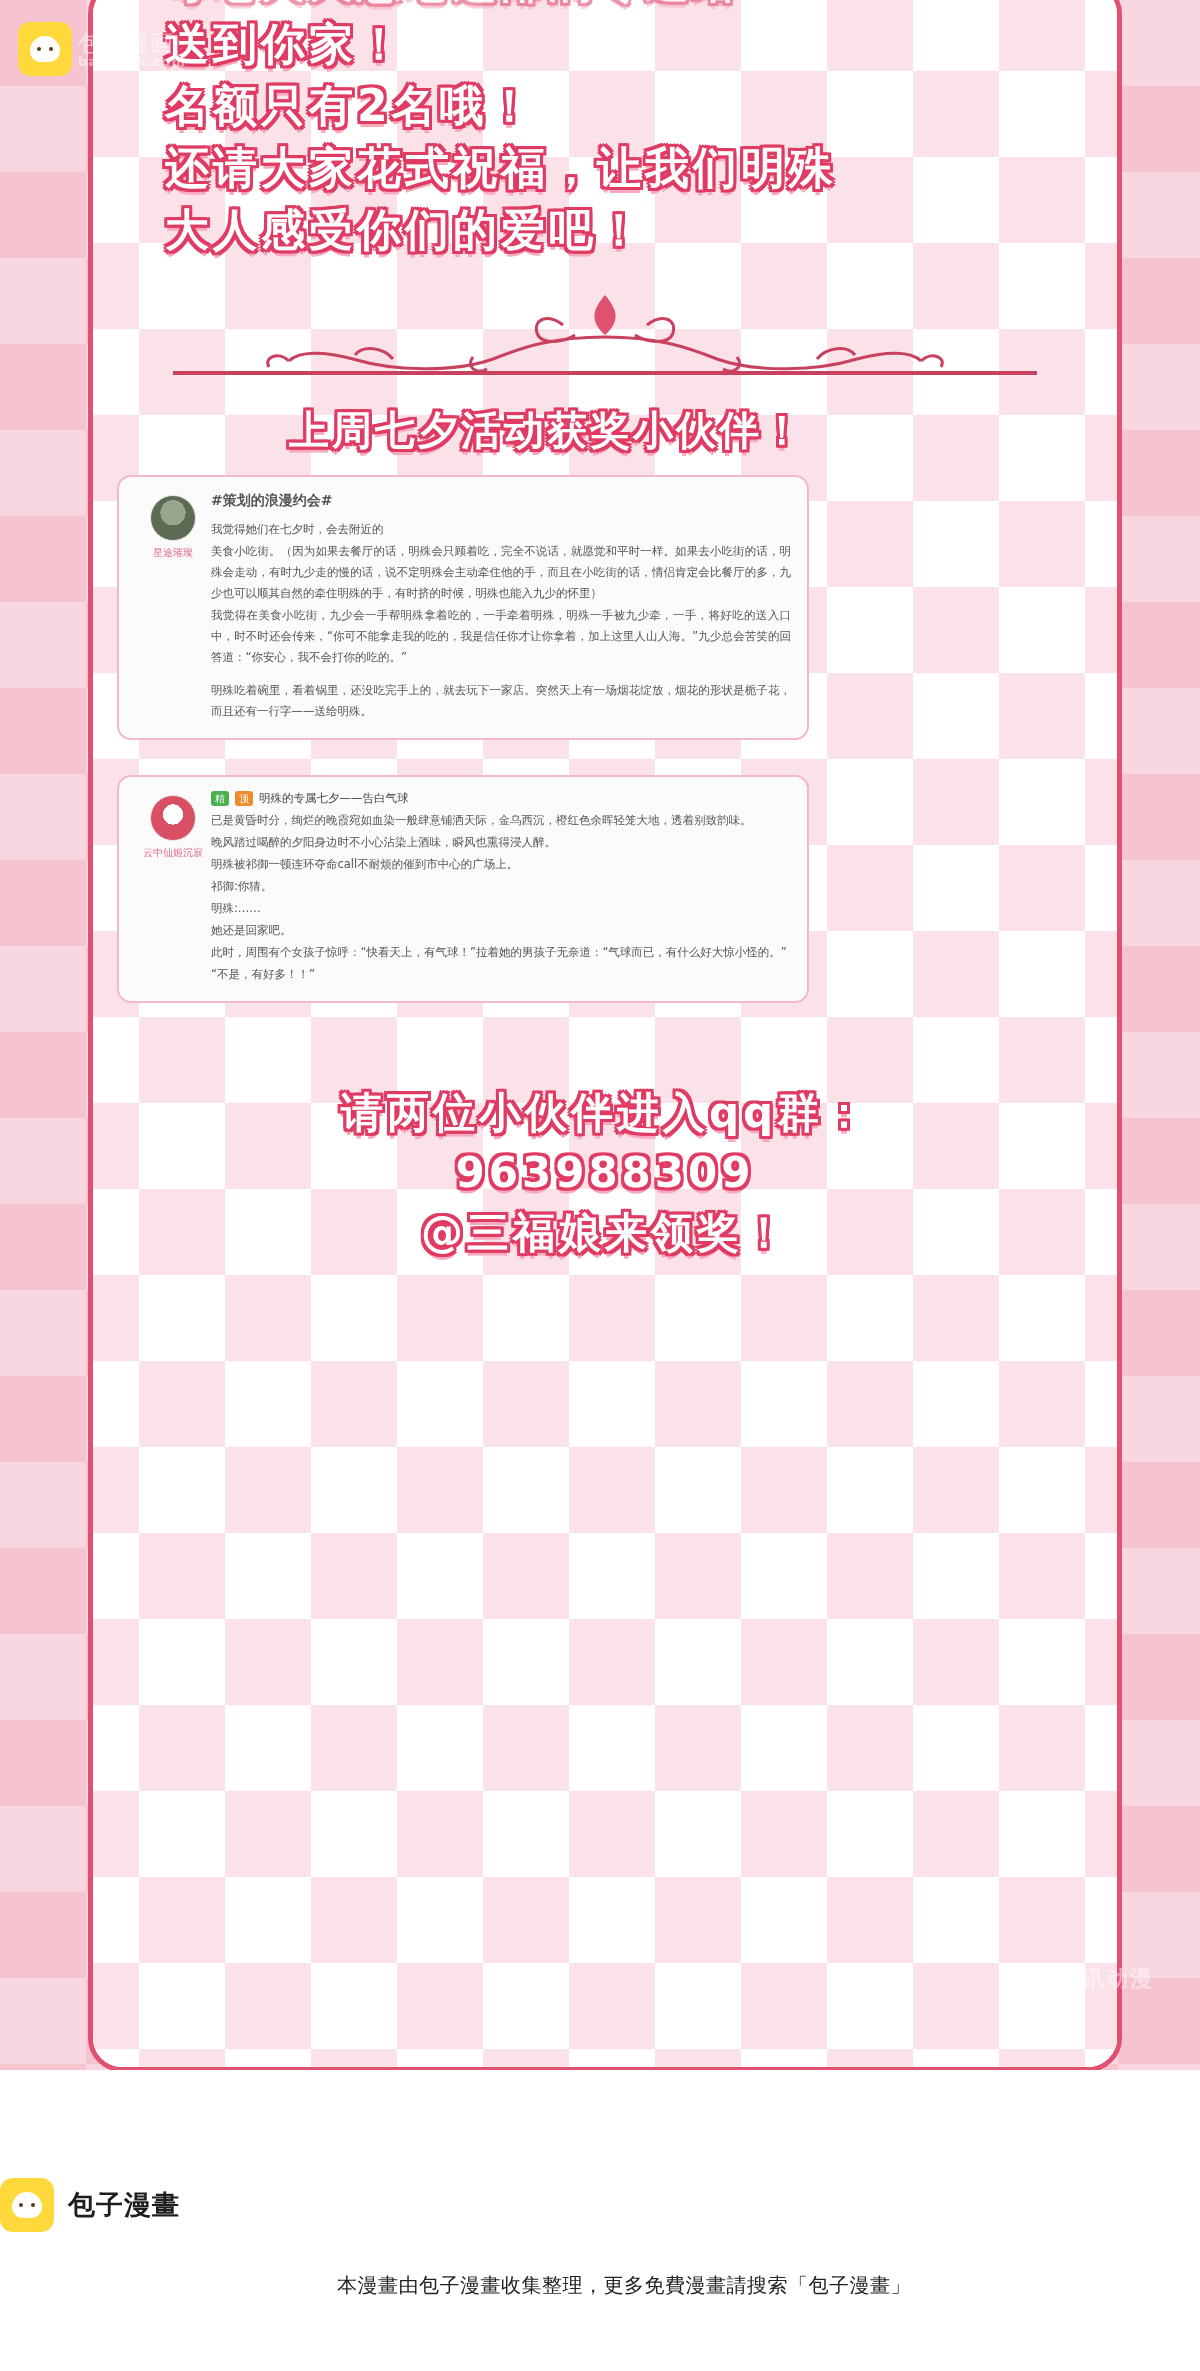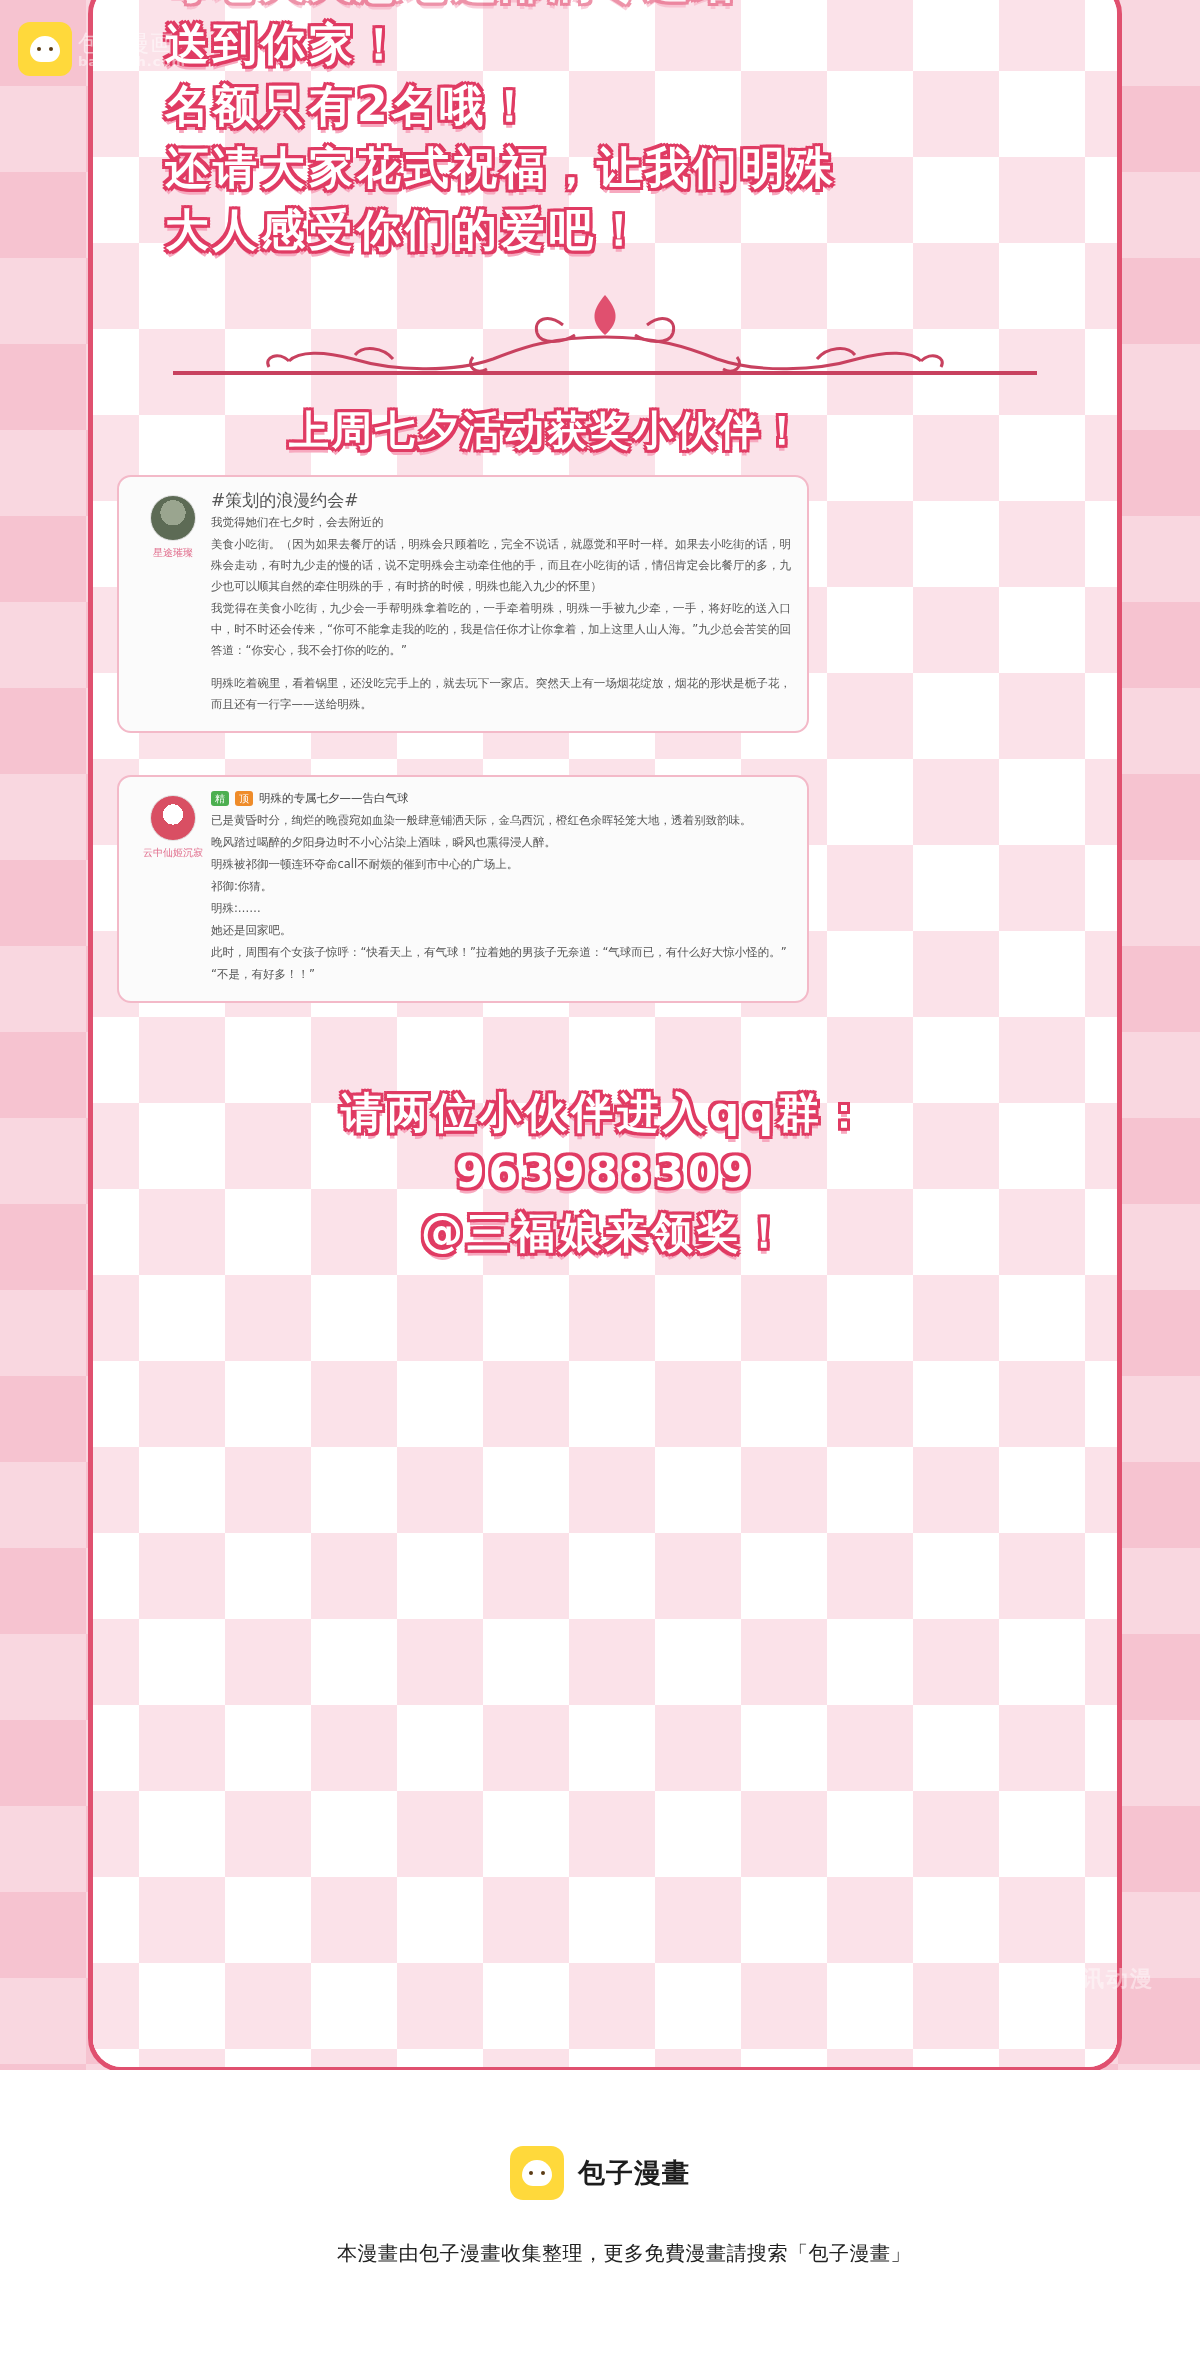"#策划的浪漫约会#" .cmt-head { font-size: 17px -> 14px; font-weight: none -> bold; margin-bottom: 3px -> 10px }
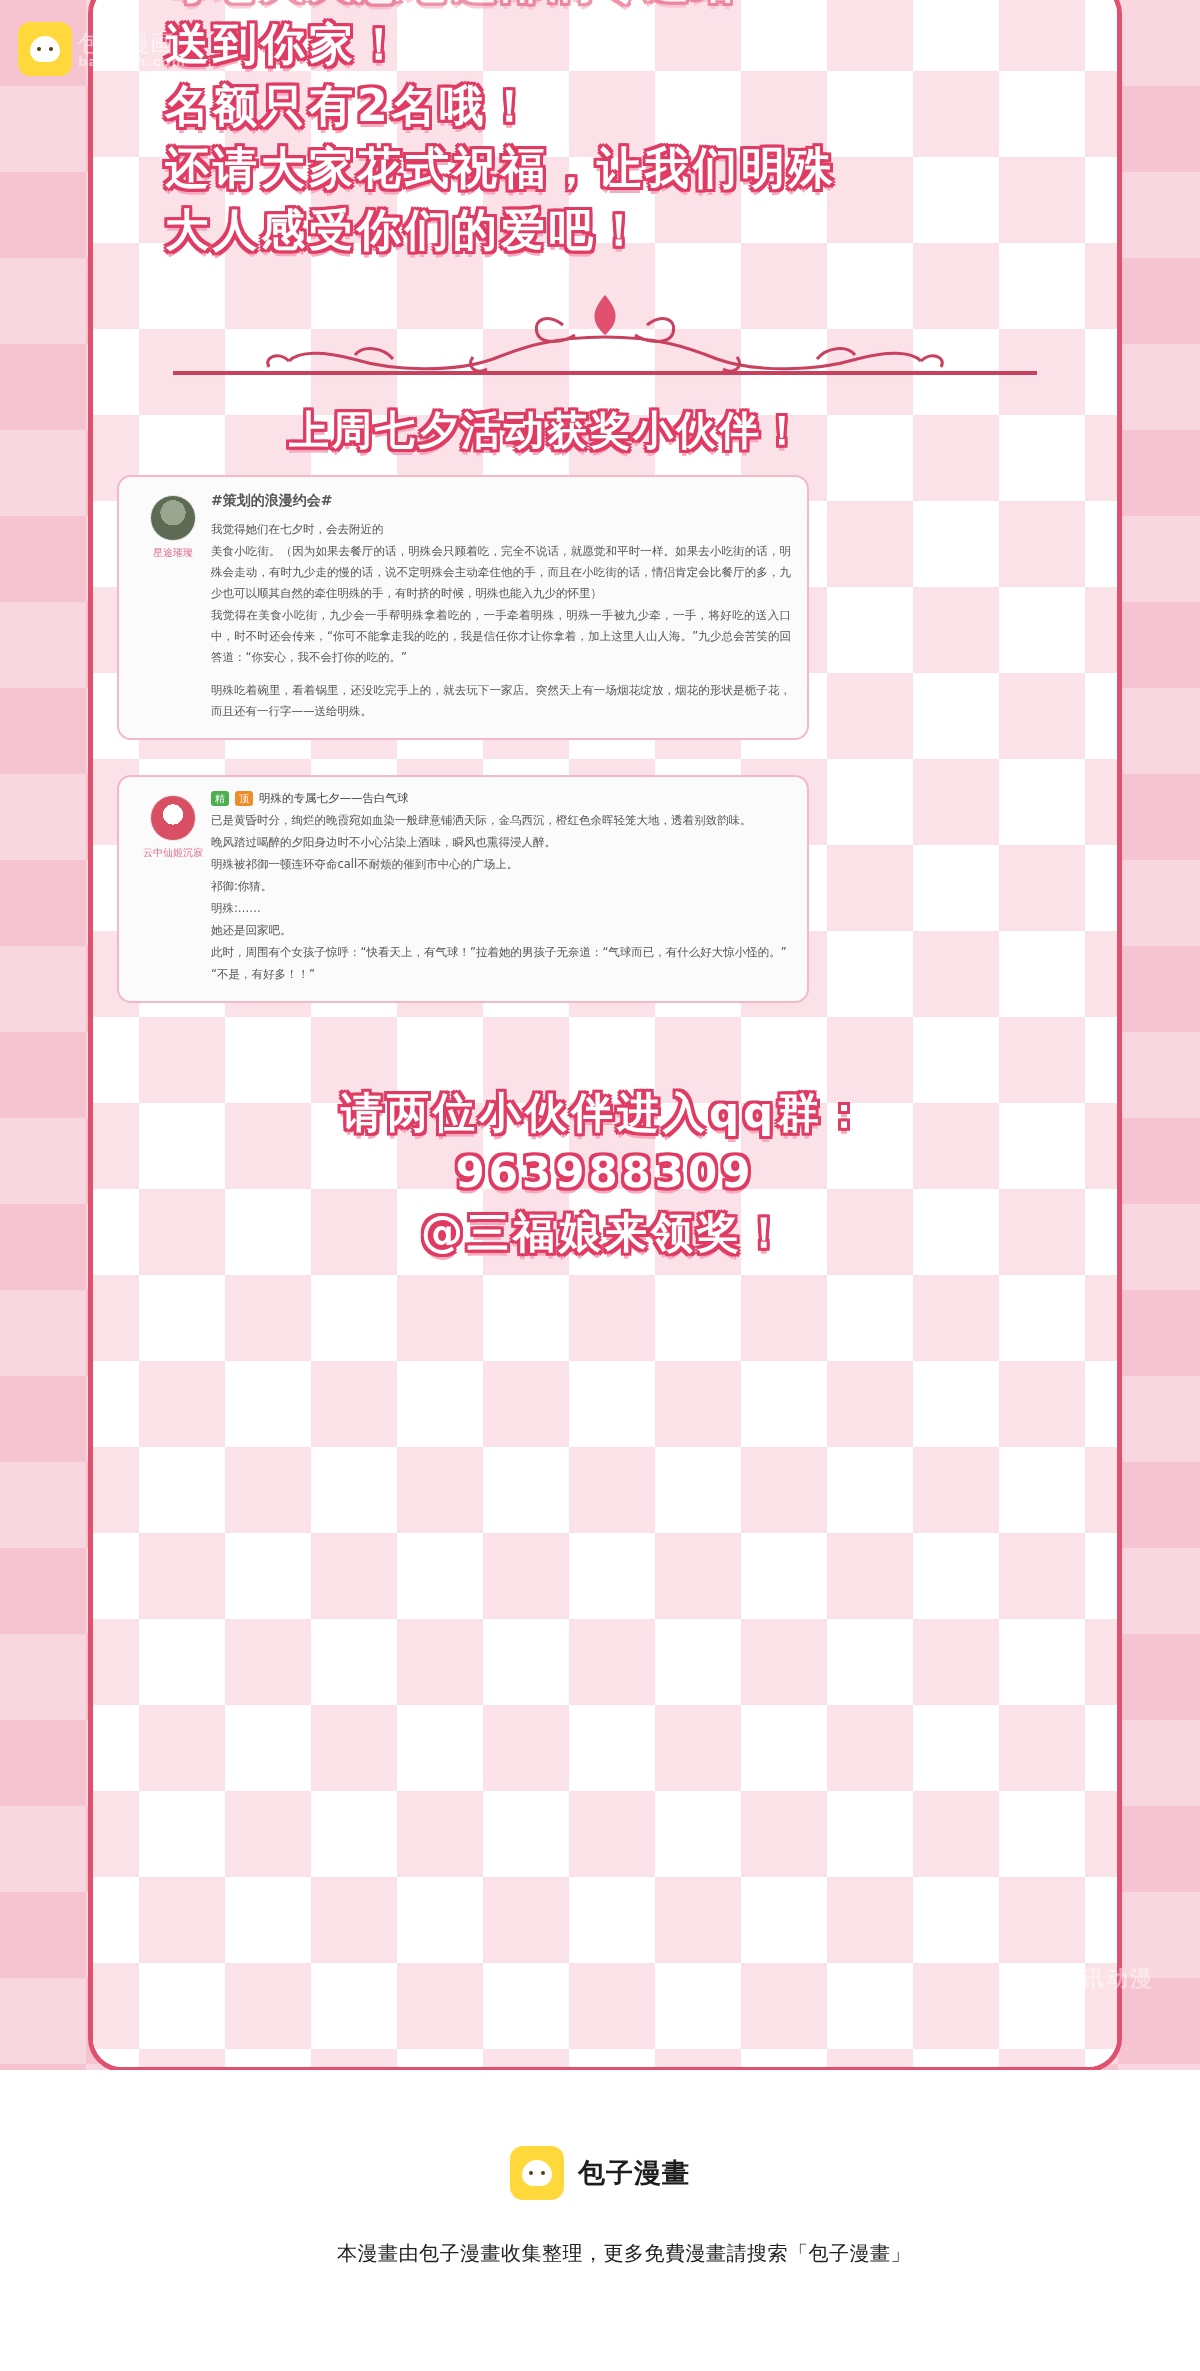"包子漫畫" .footer-brand { justify-content: center -> none; padding-top: 76px -> 108px }
